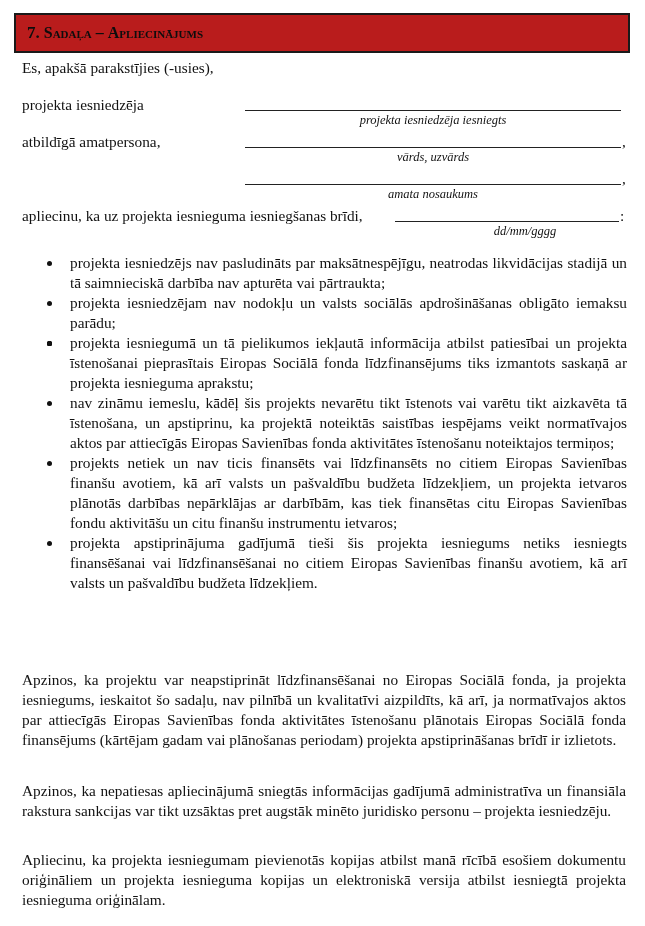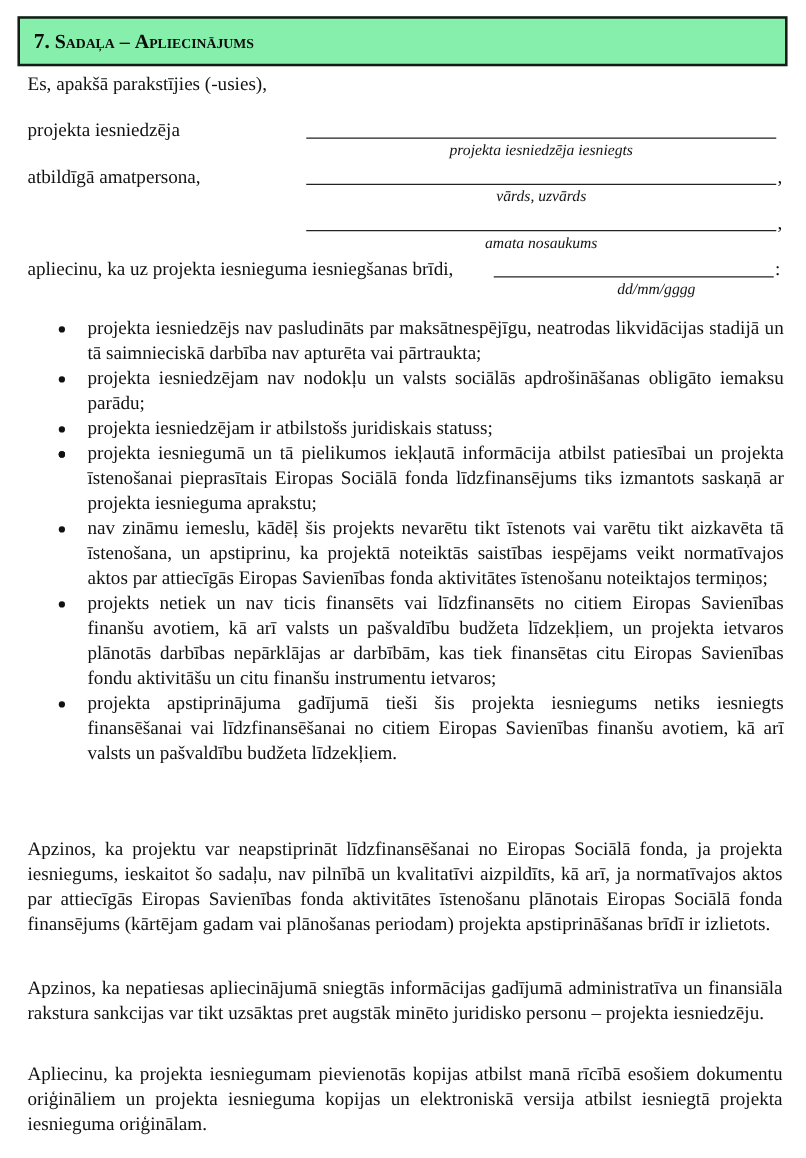"7. Sadaļa – Apliecinājums" .header-box { background: #86efac -> #b91c1c }
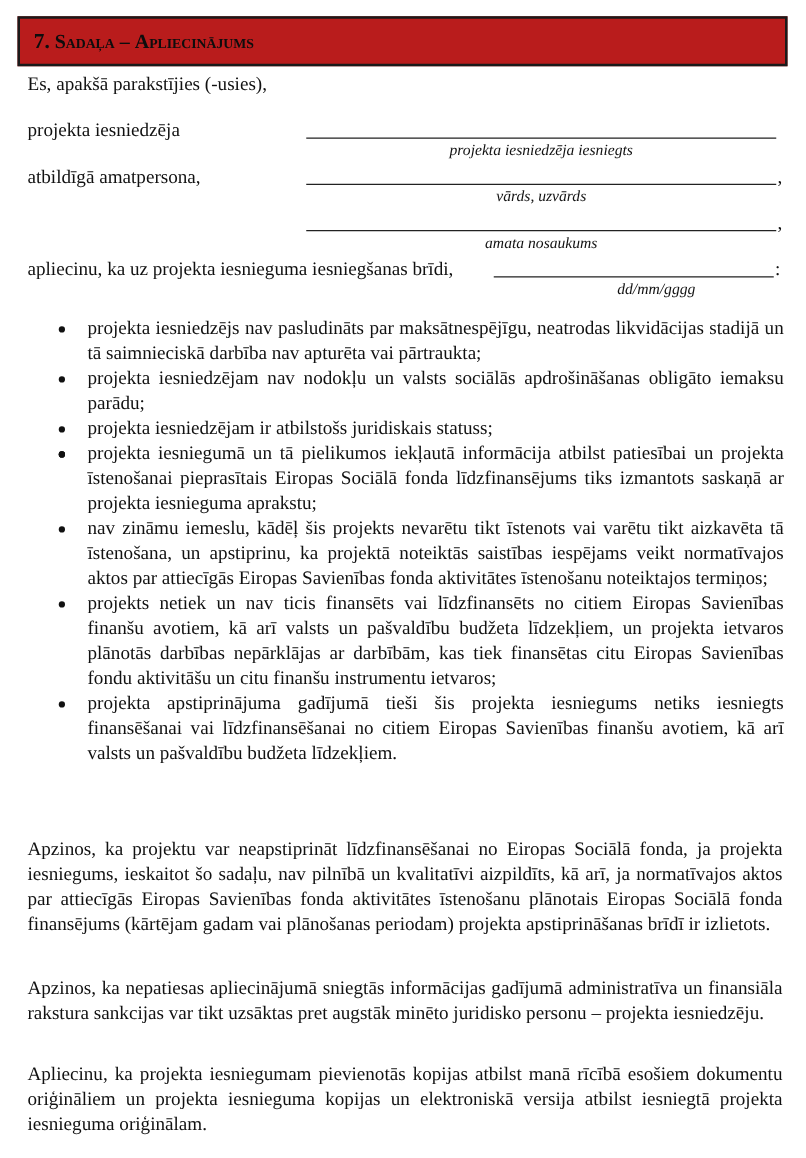"projekta iesniedzējam ir atbilstošs" span { html: <span>projekta iesniedzējam ir atbilstošs juridiskais statuss;</span> -> none }
